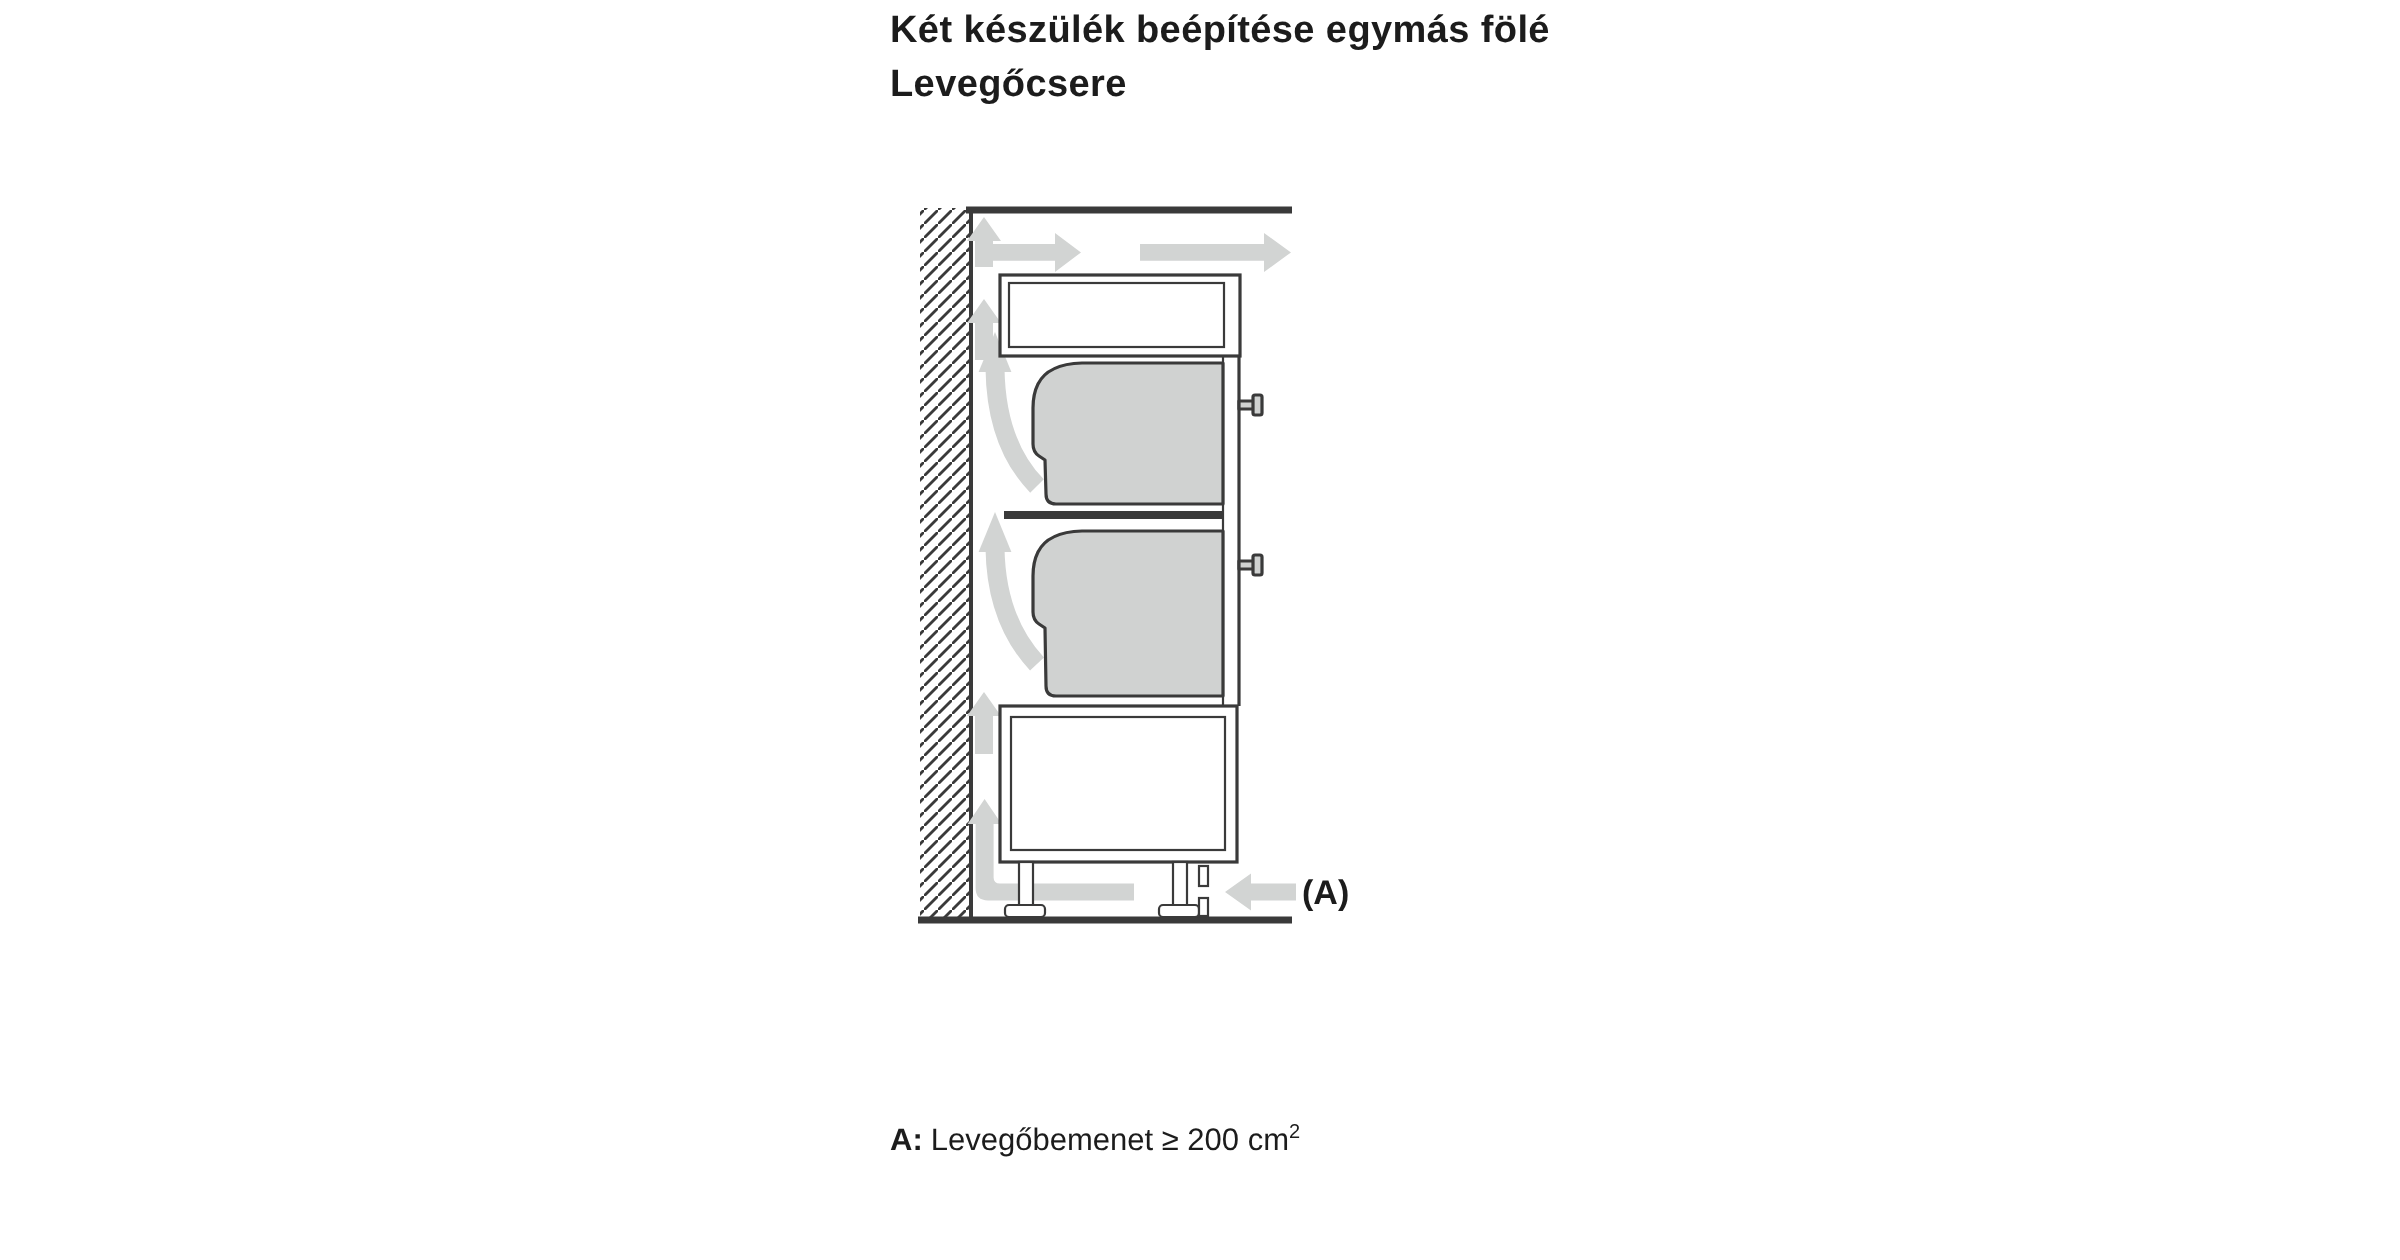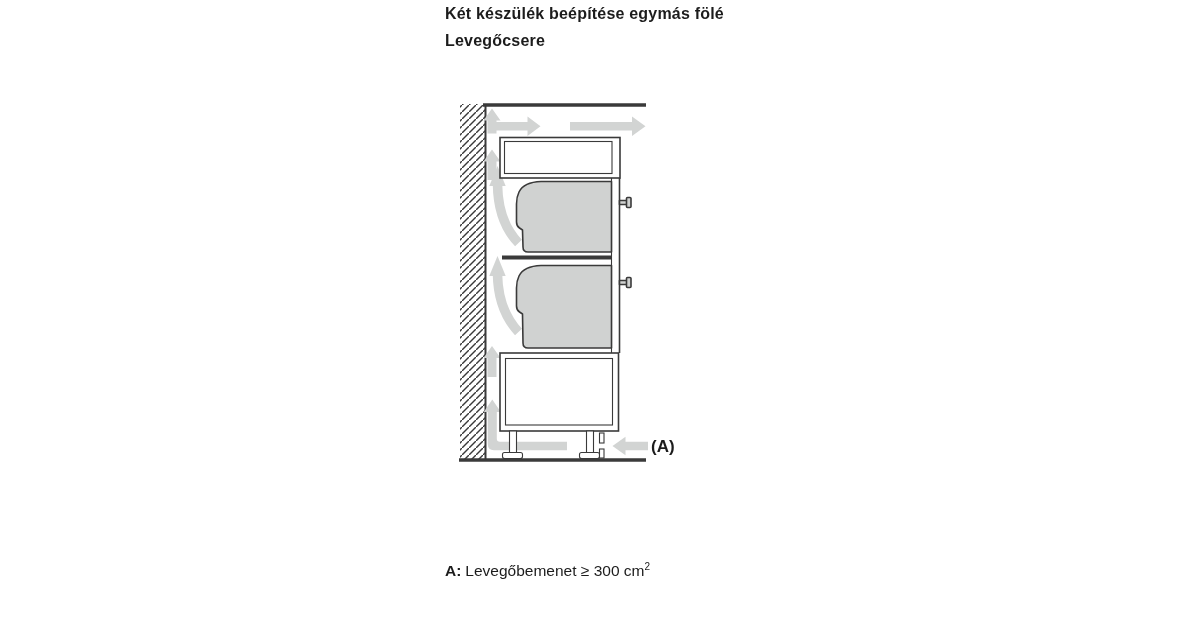"Két készülék beépítése egymás fölé" .heading { font-size: 16px -> 19px }
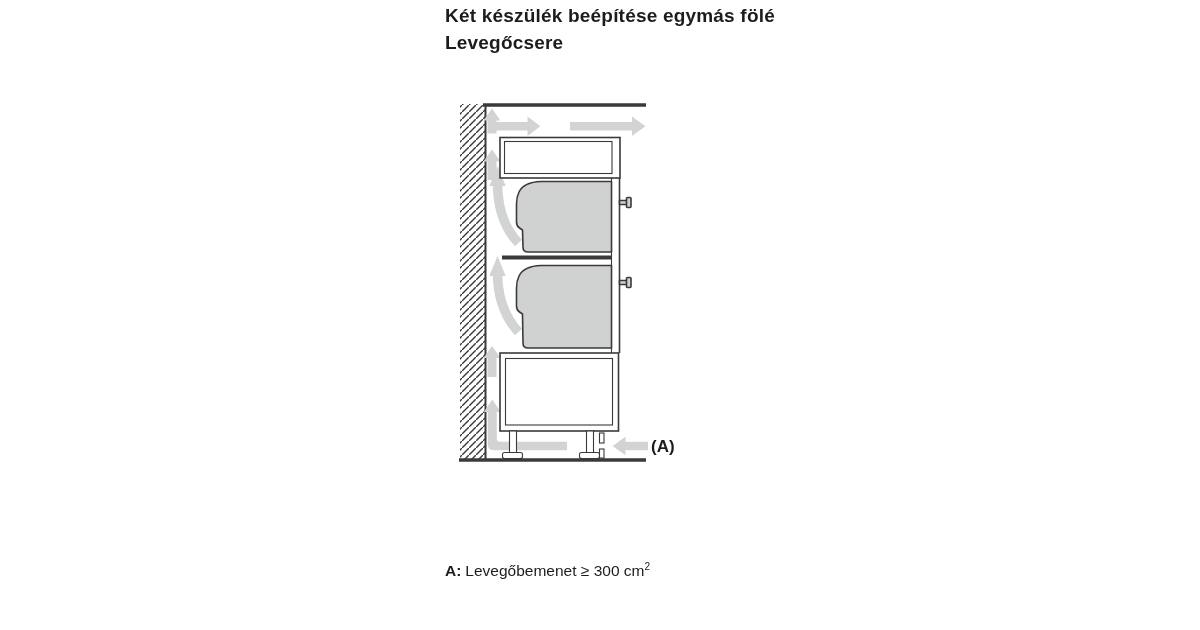"Levegőbemenet ≥ 300 cm" span.body { text: 300 -> 200 }
